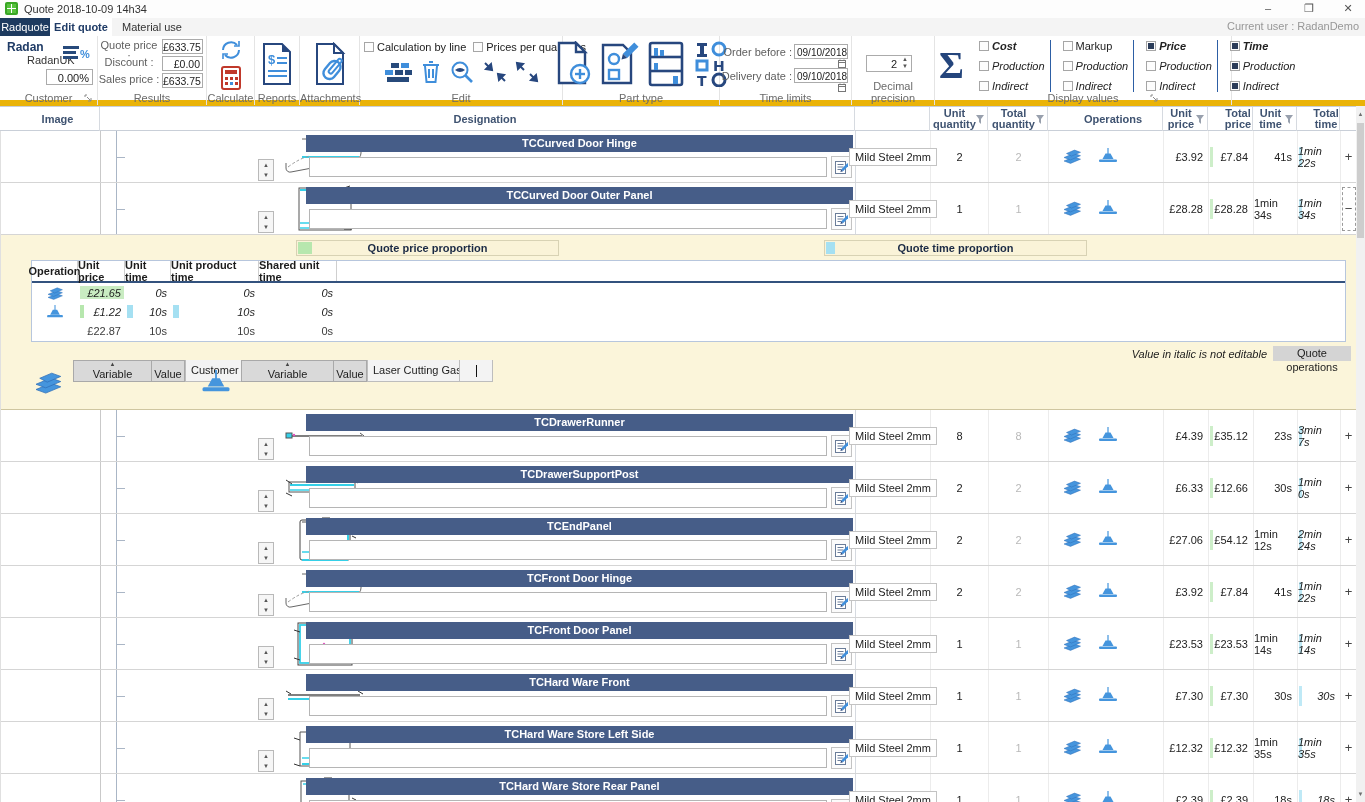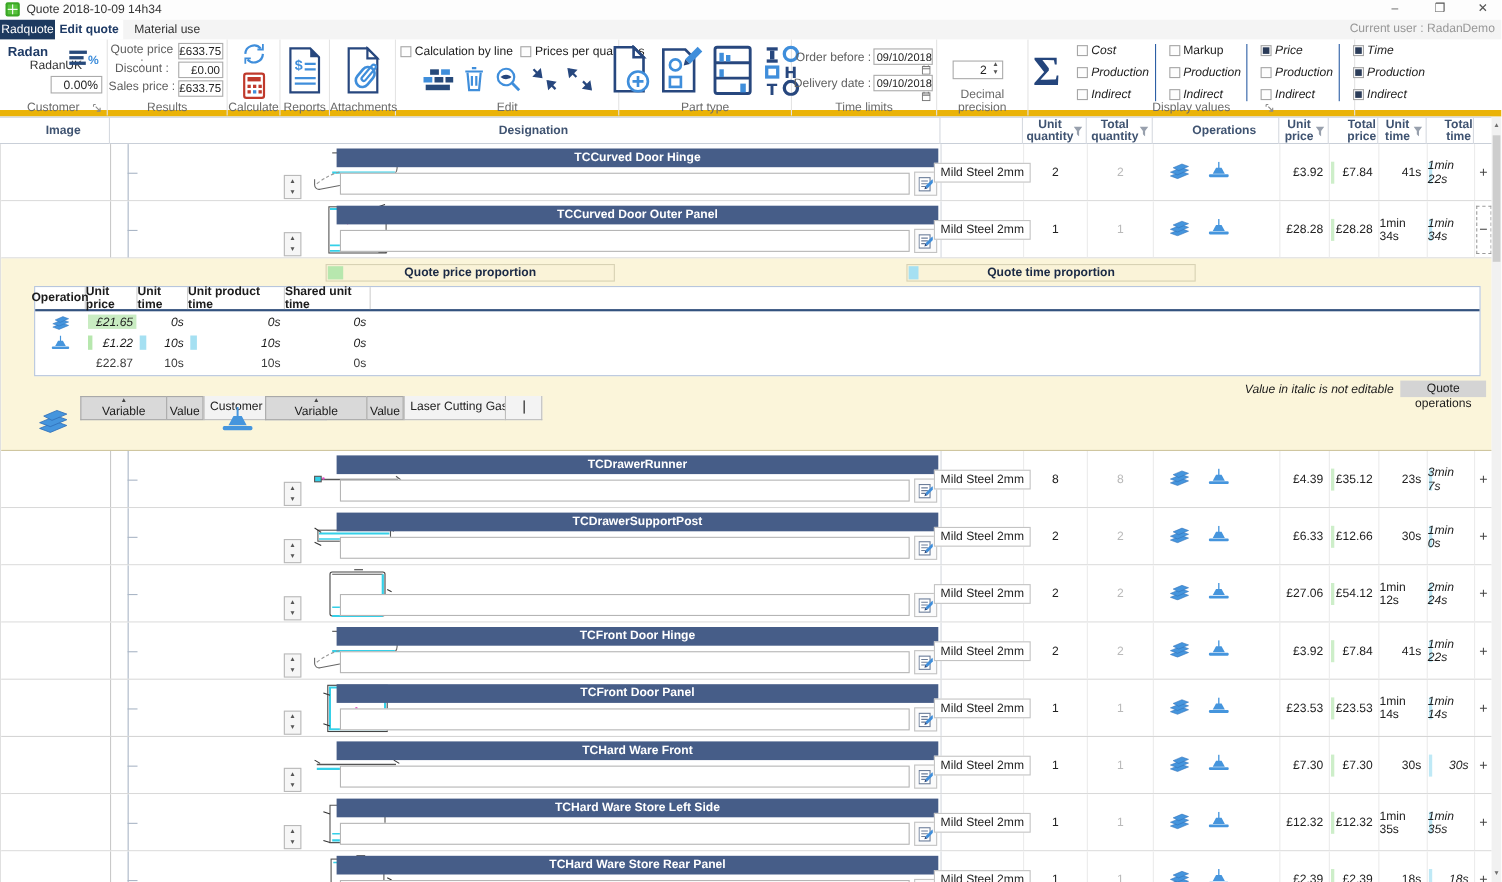"Cost" .dv-item.bd { font-weight: normal -> bold }
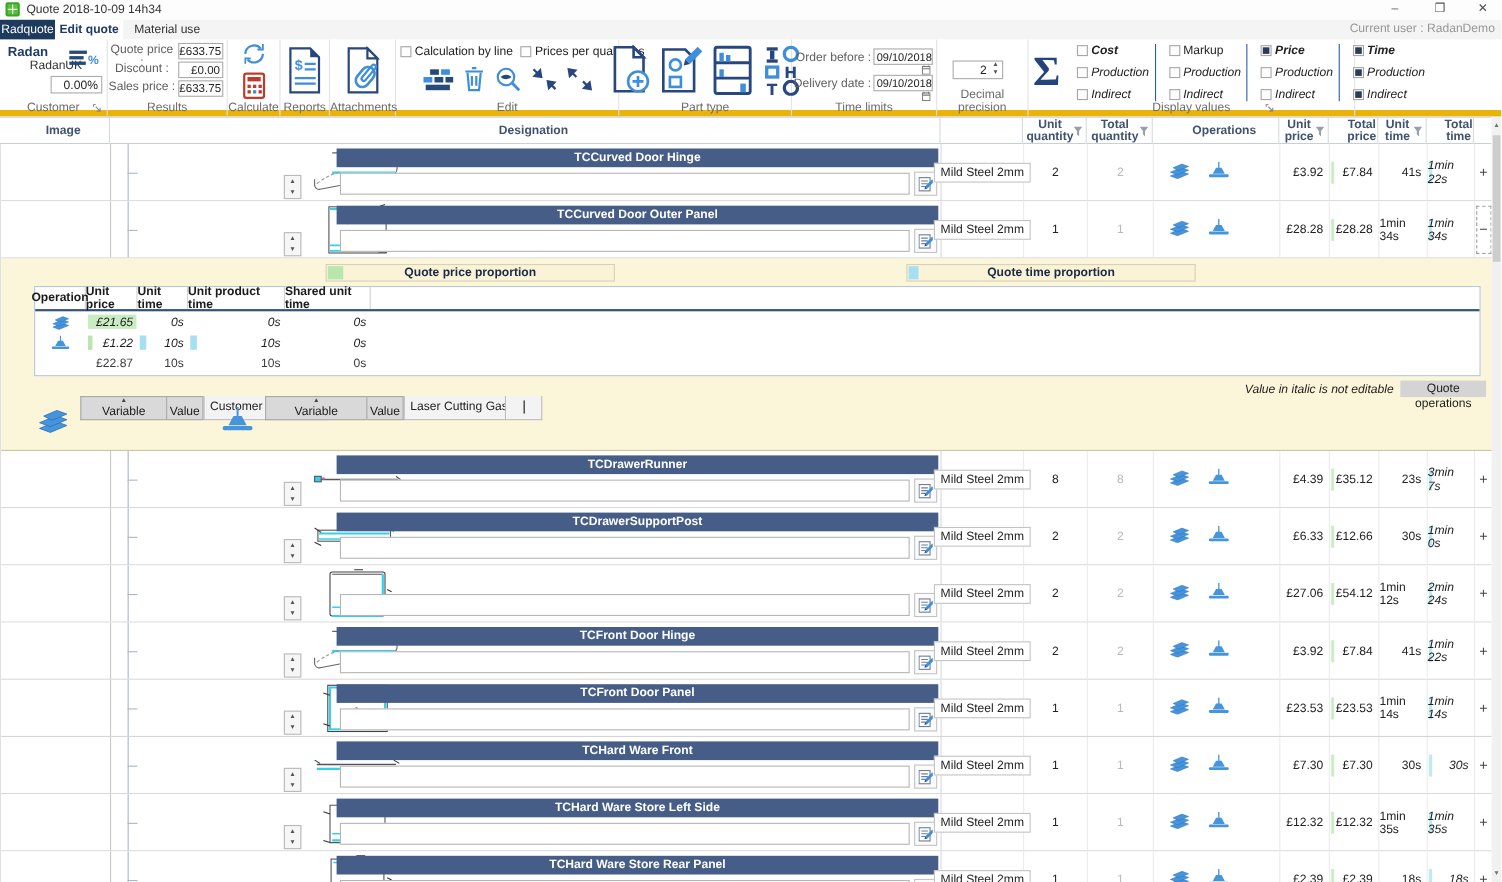"TCEndPanel" div.dbar { html: none -> <div><span>TCEndPanel</span></div> }
